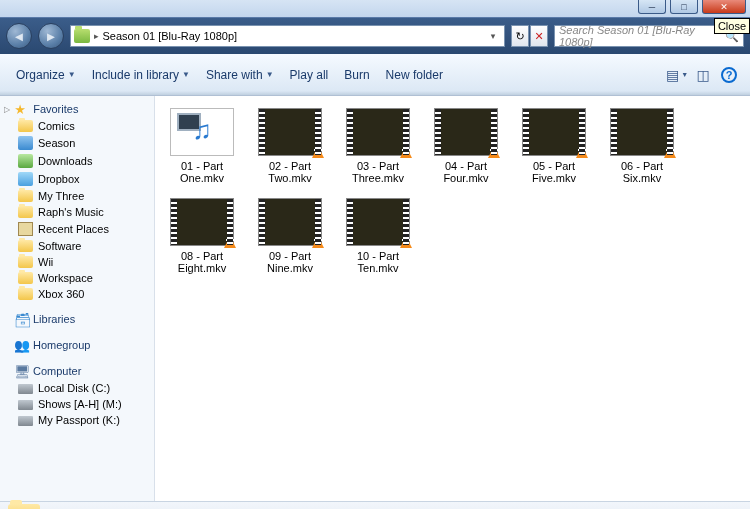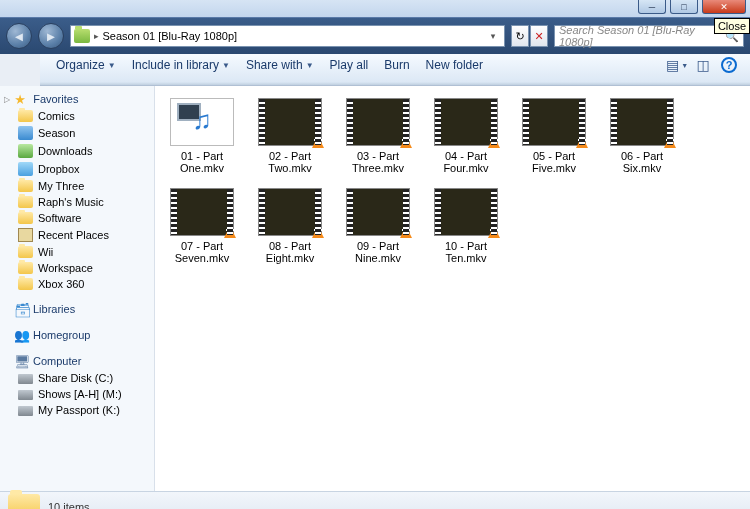"Organize" .toolbar { align-items: flex-start -> center; height: 32px -> 42px; margin-left: 40px -> none }
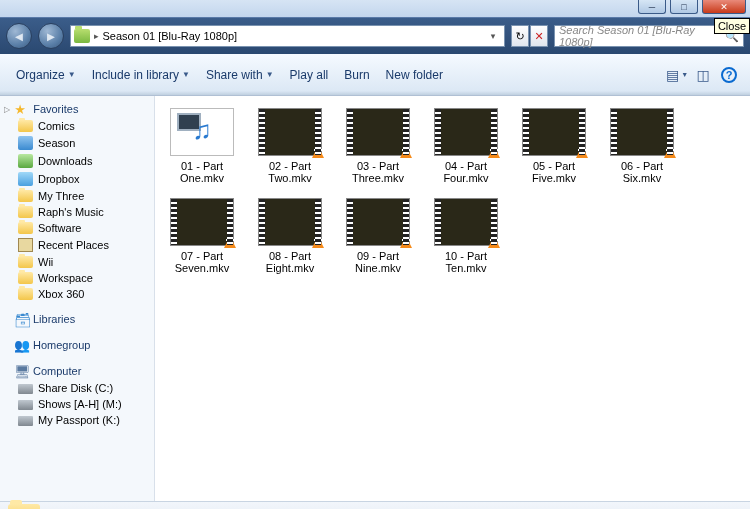"Software" div.navitem { order: before "Recent Places" -> after "Recent Places" }
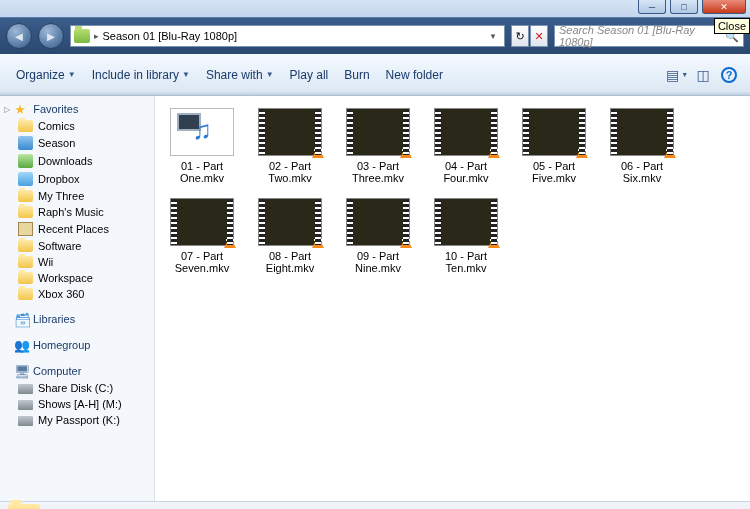"07 - Part Seven.mkv" div.file { html: <div> <div> <div></div> <div></div> </div> <div>07 - Part Seven.mkv</div> </div> -> none }
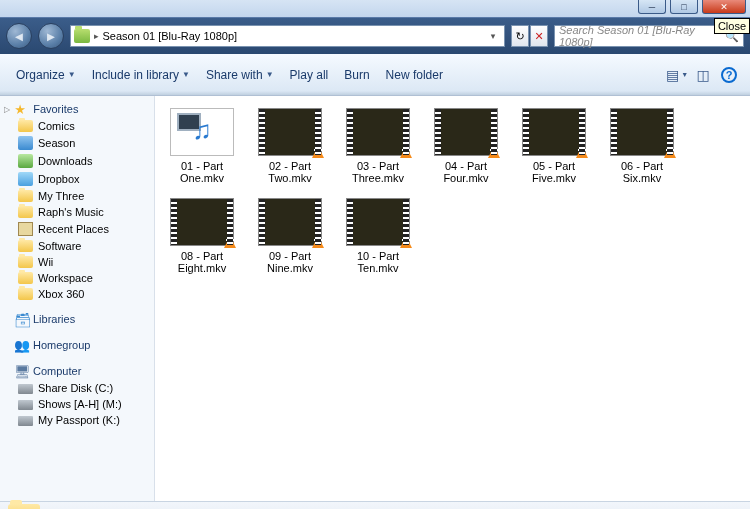"Share Disk (C:)" span { text: Share -> Local }
